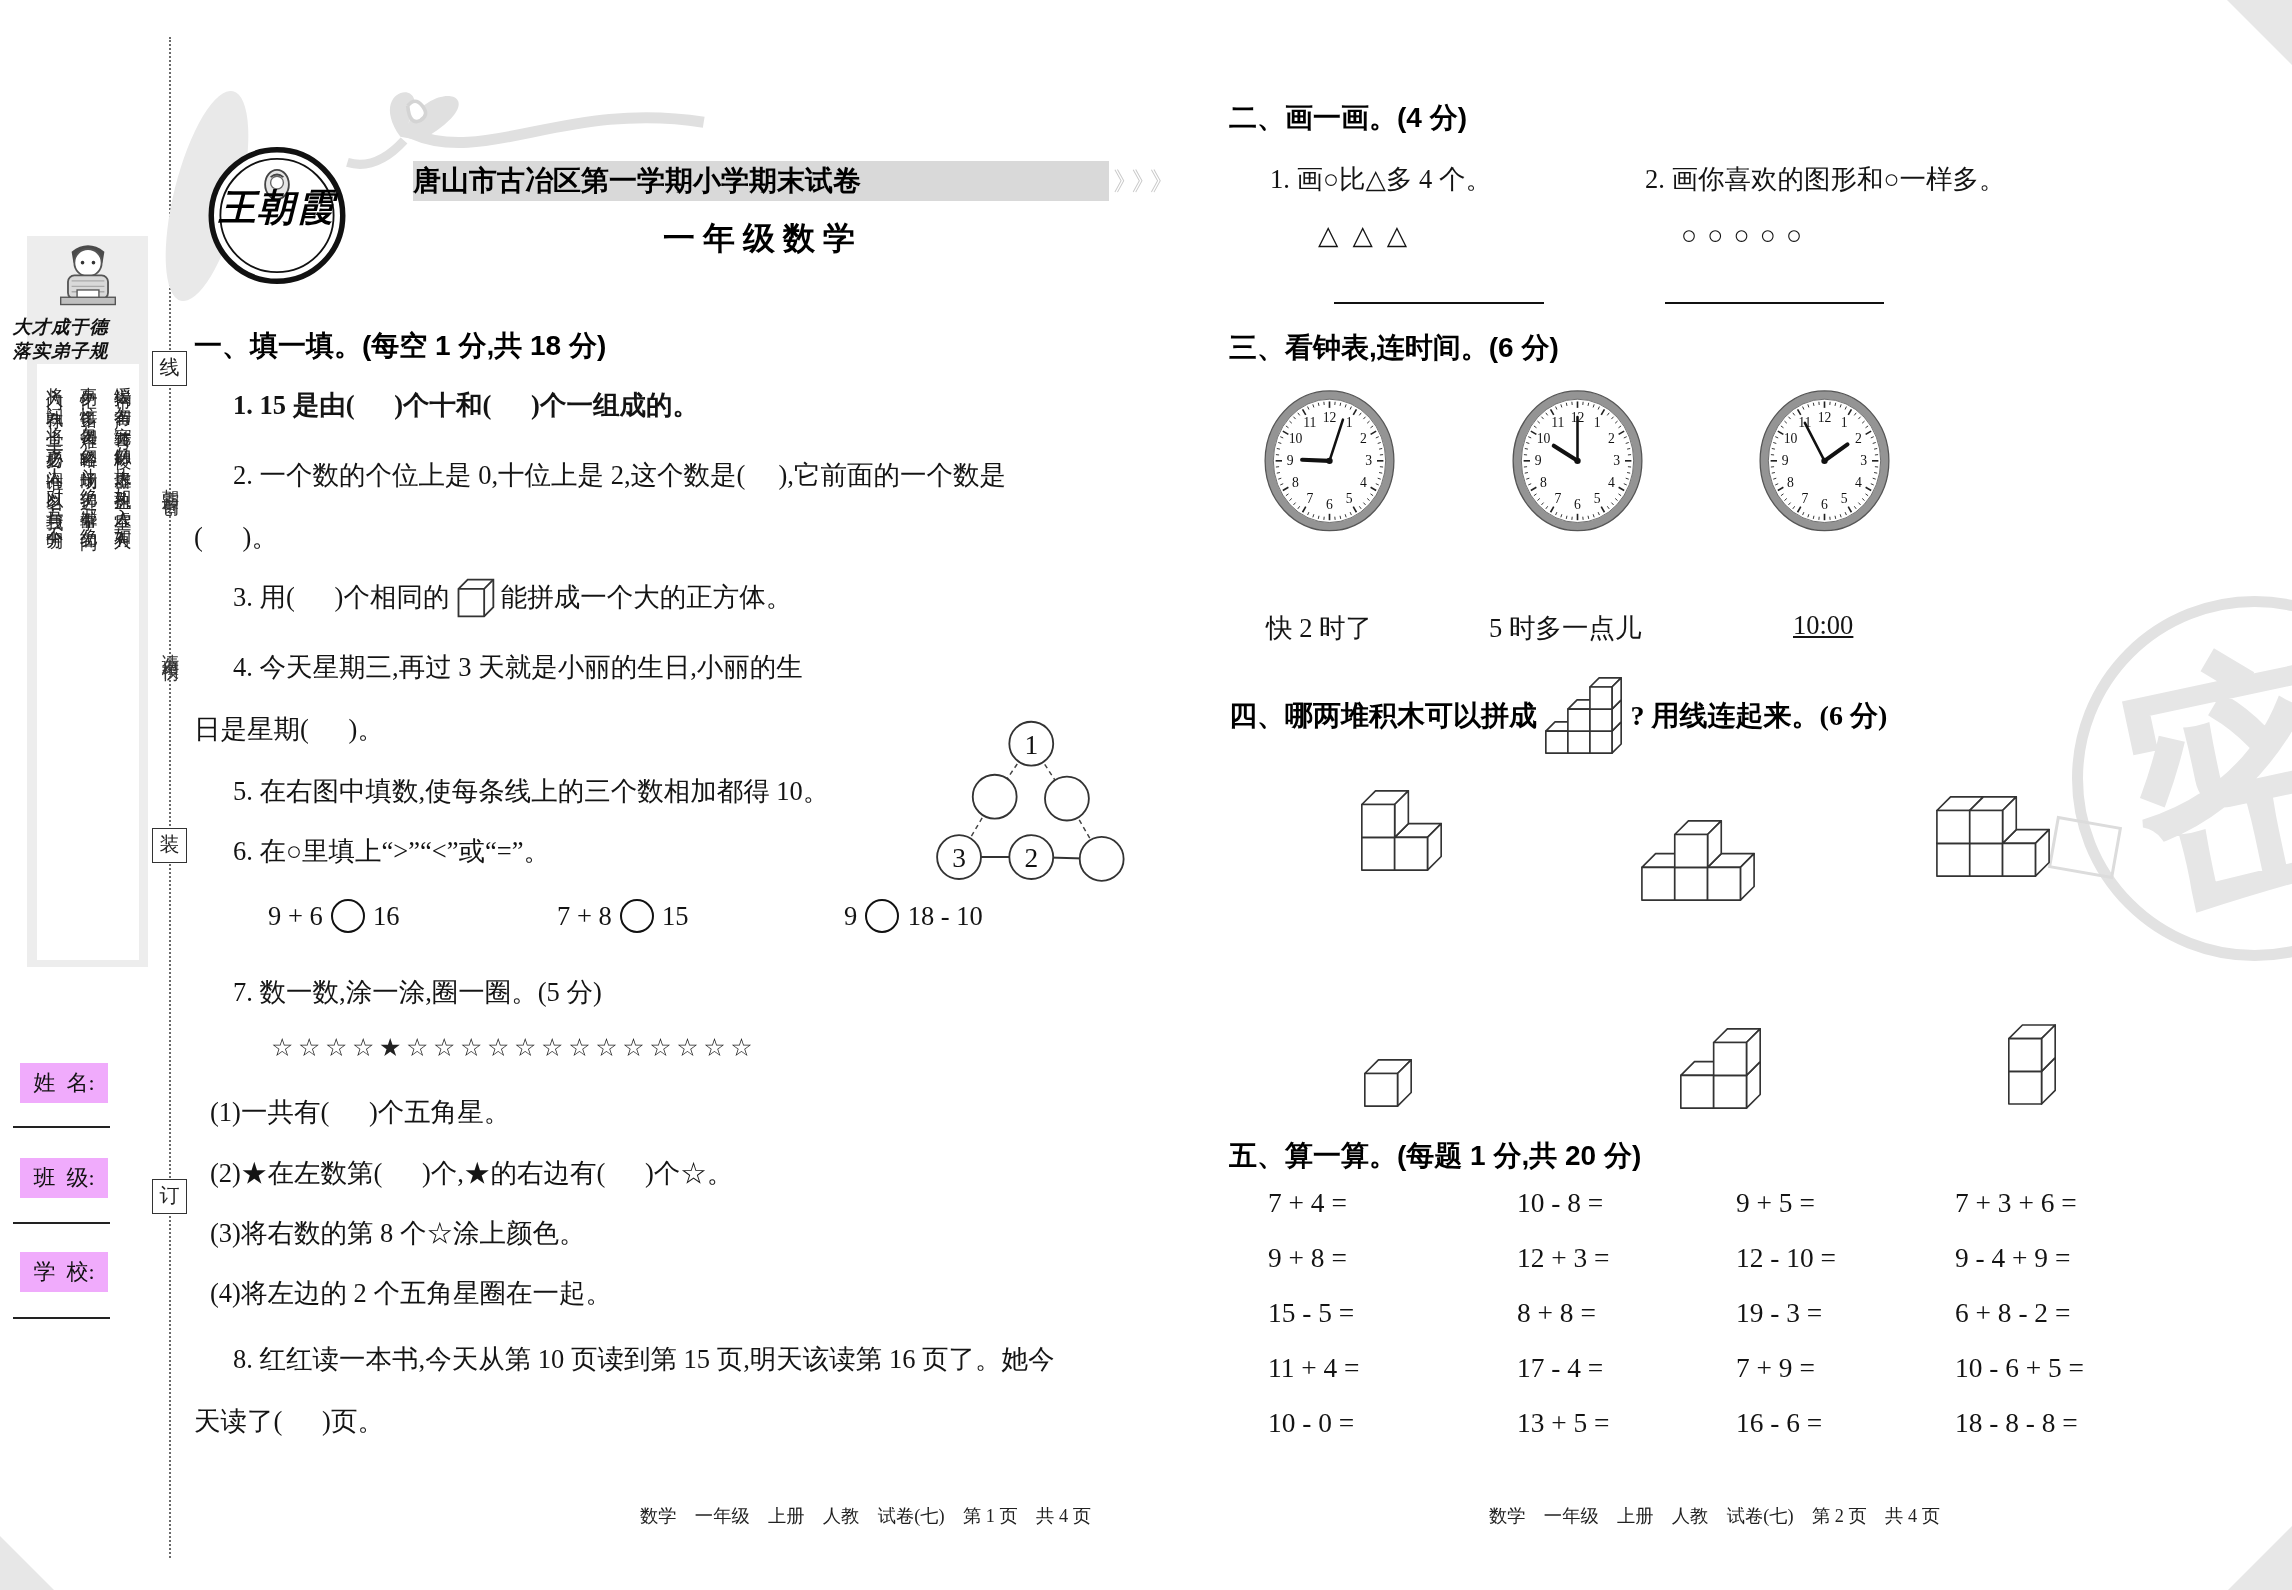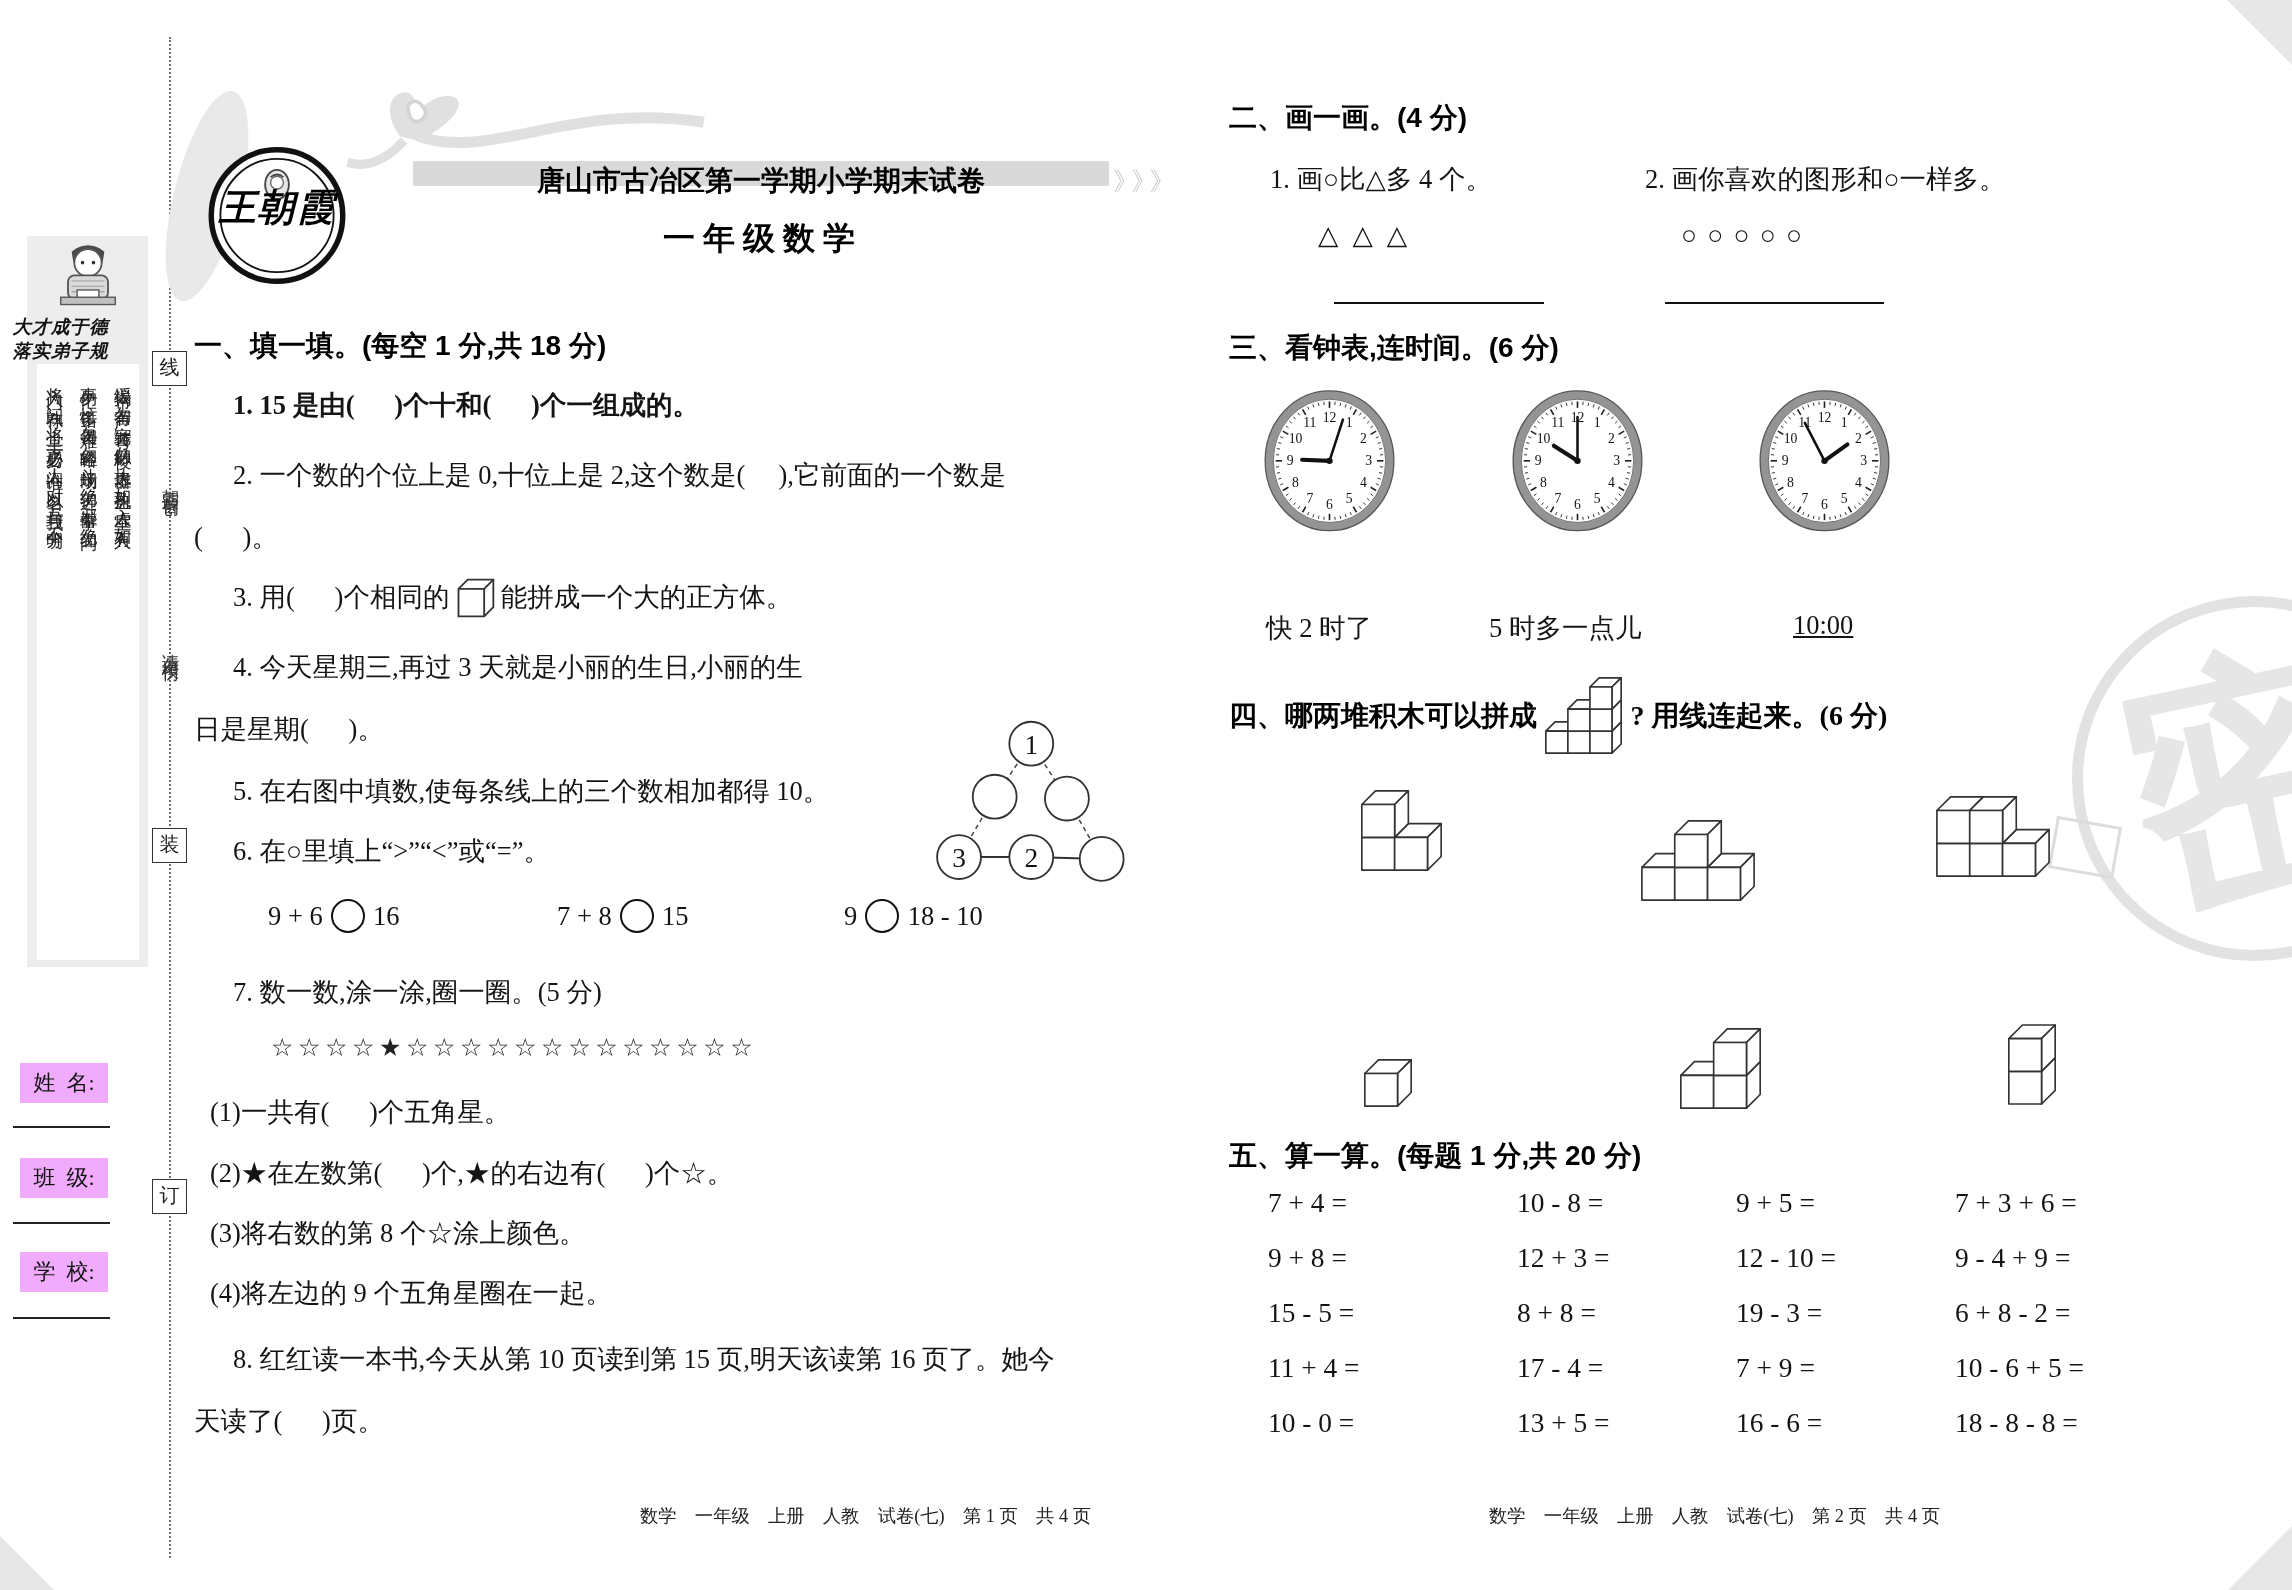"唐山市古冶区第一学期小学期末试卷" .title-strip { height: 25px -> 40px; text-align: center -> left }
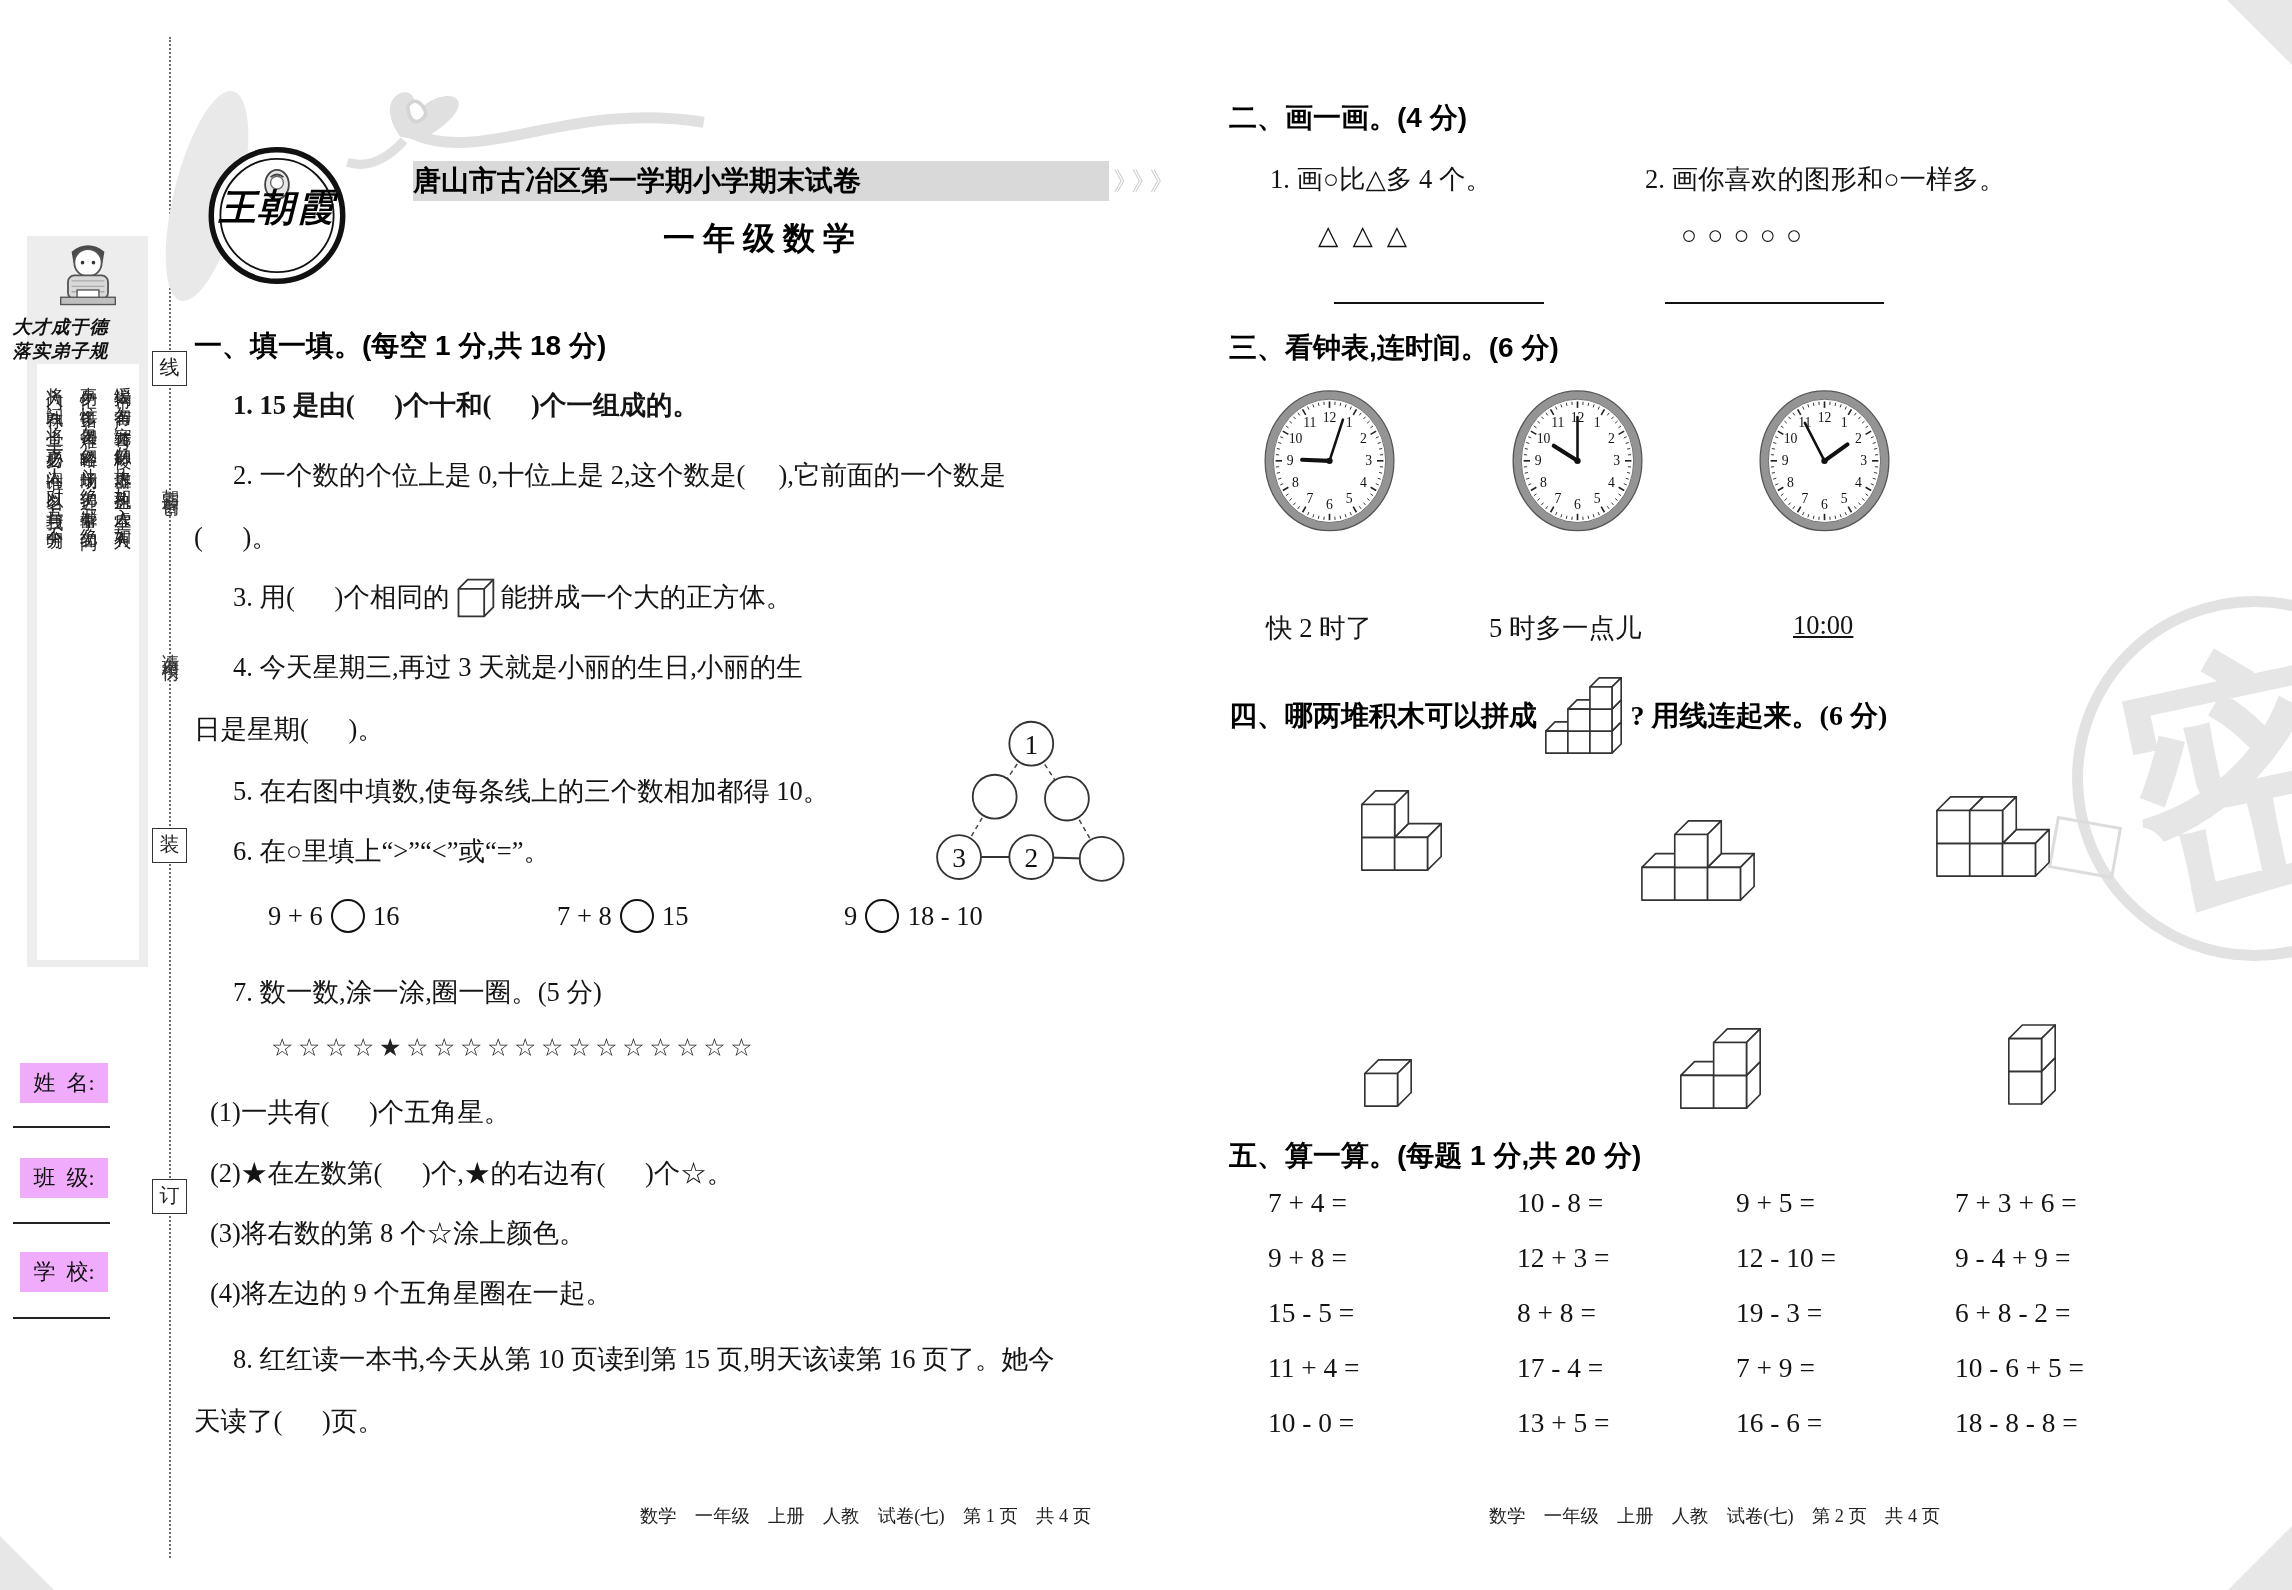"(4)将左边的 9 个五角星圈在一起。" div.q { text: 9 -> 2 }
